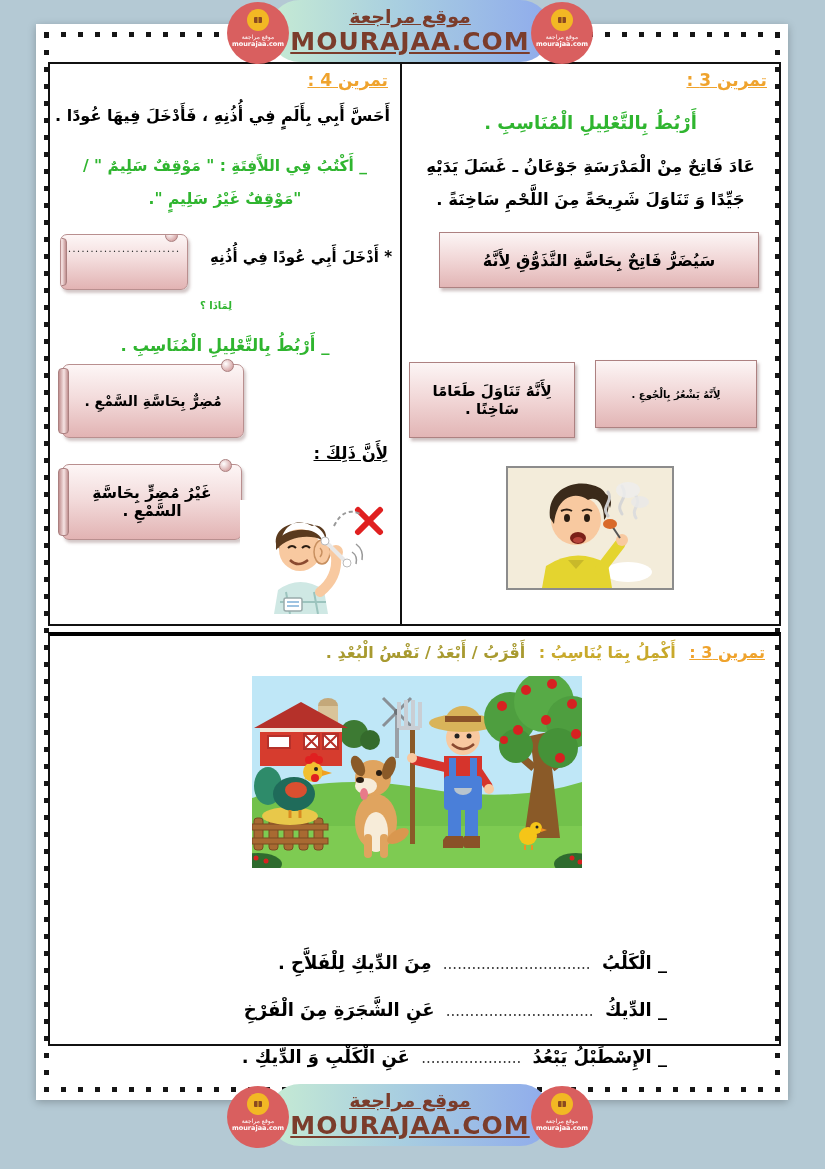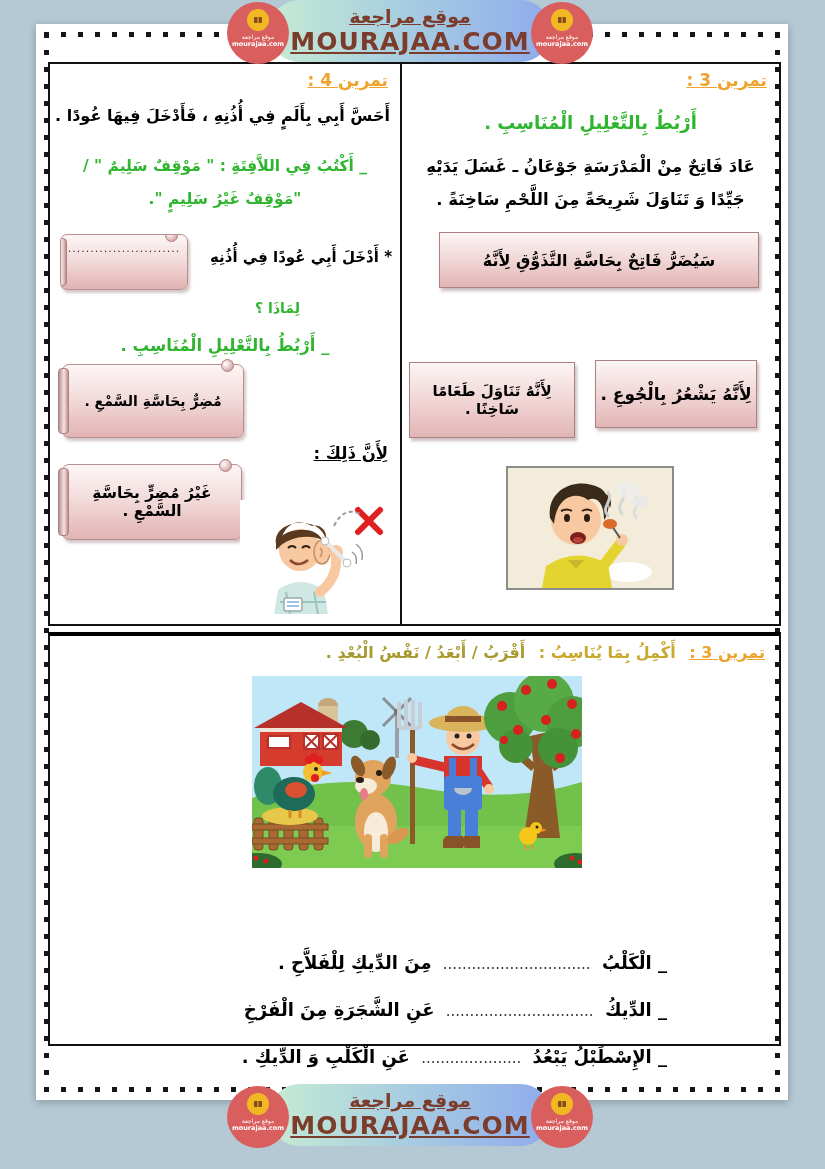"لِمَاذَا ؟" .ex4-why { font-size: 14px -> 10px; text-align: right -> left }
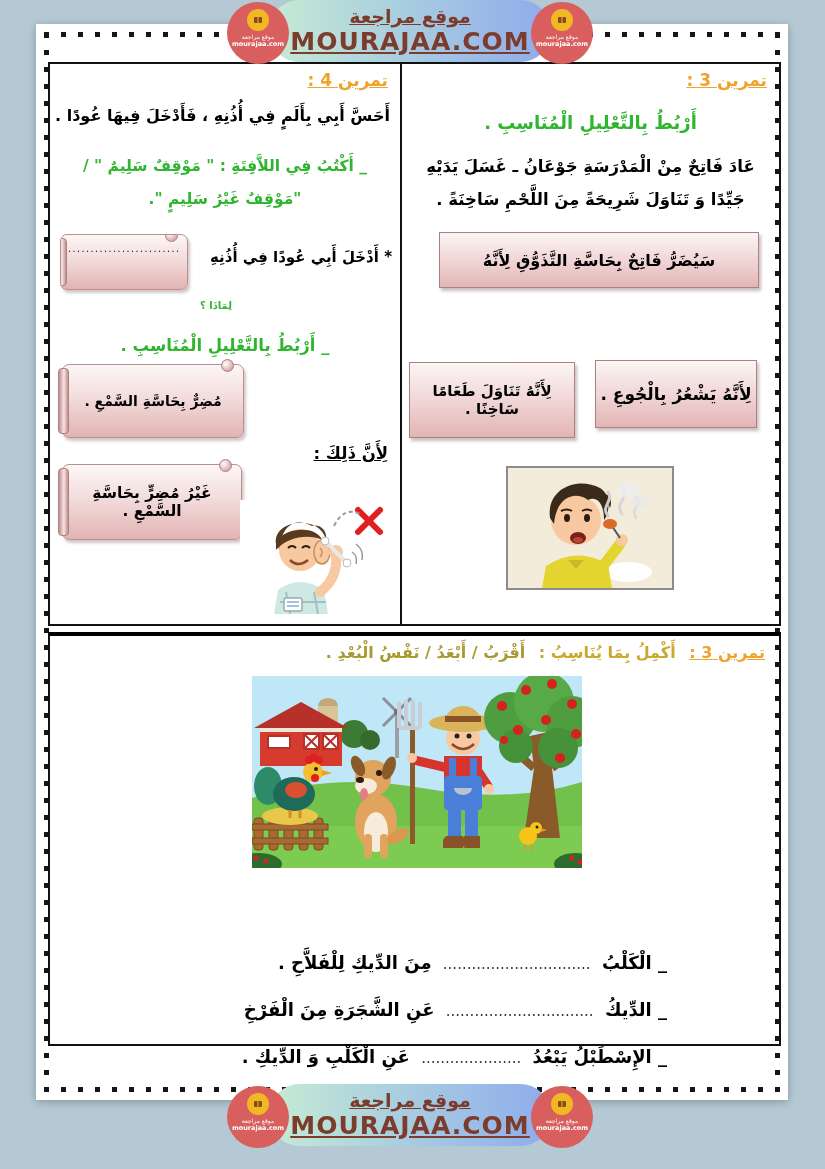"لِأَنَّهُ يَشْعُرُ بِالْجُوعِ ." .ex3-opt-hunger { font-size: 17px -> 10px }
